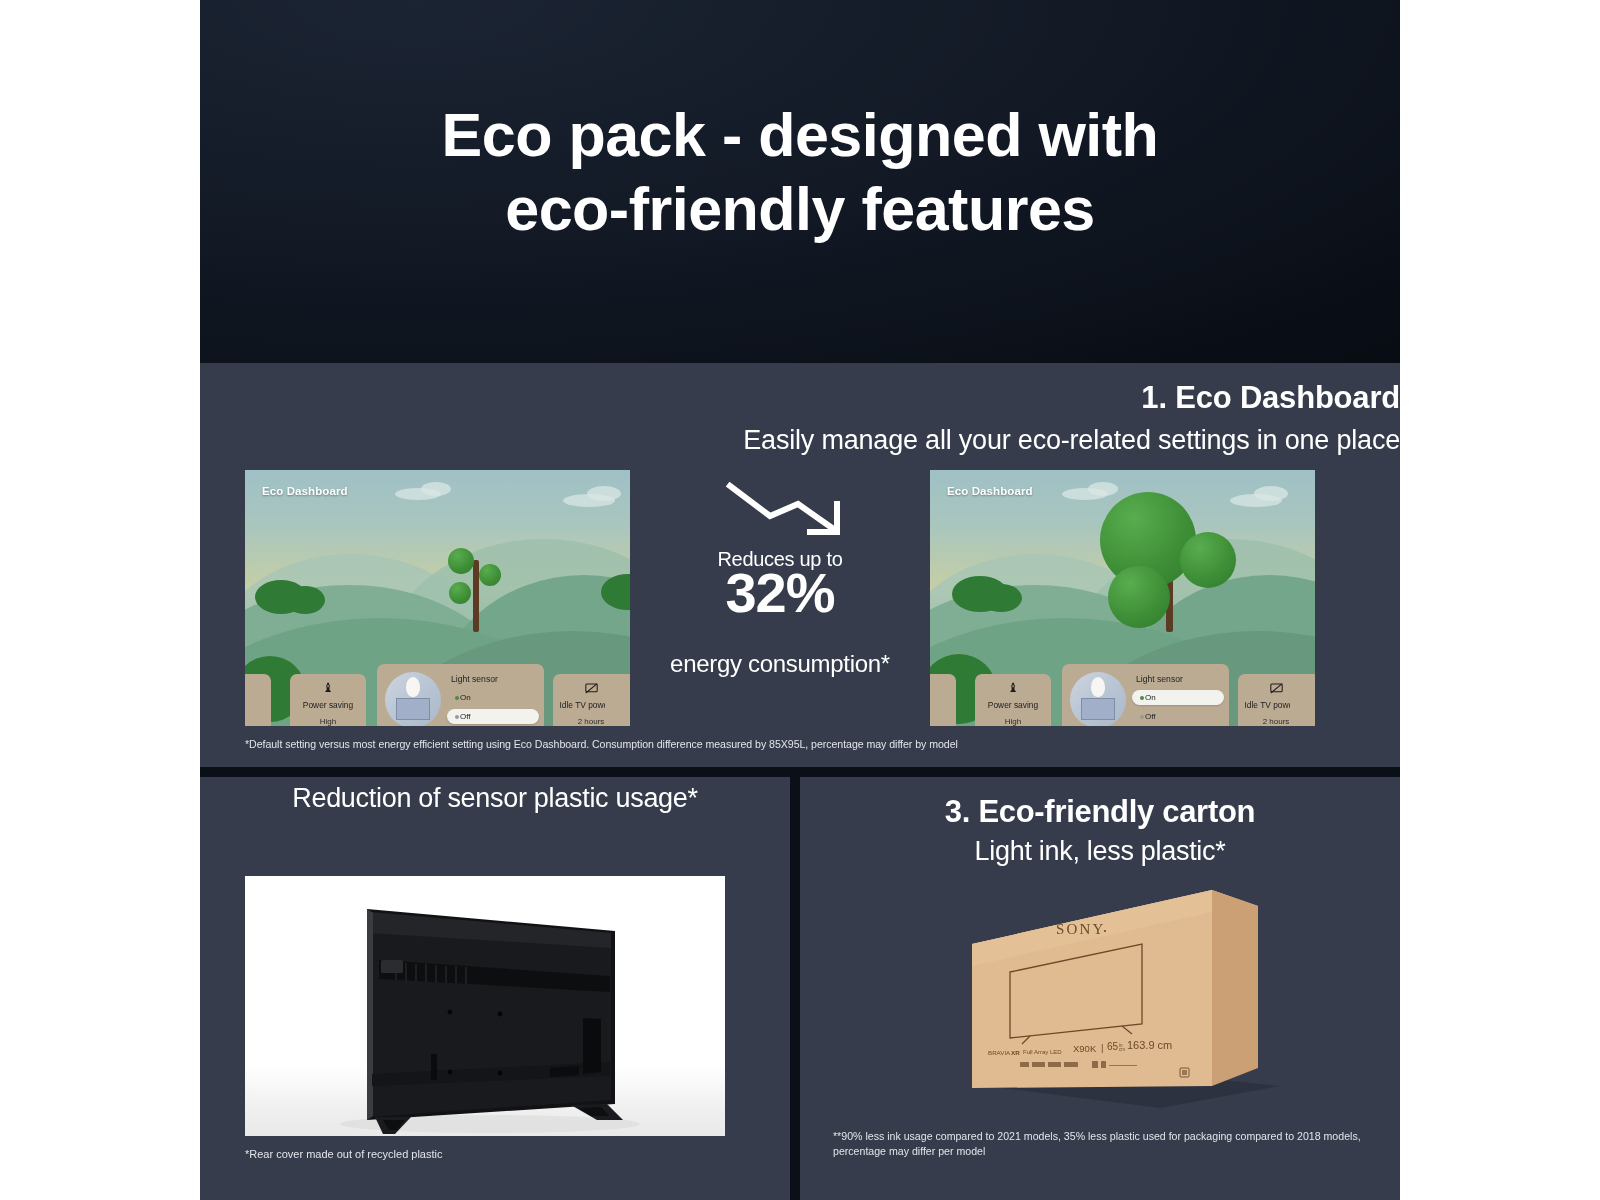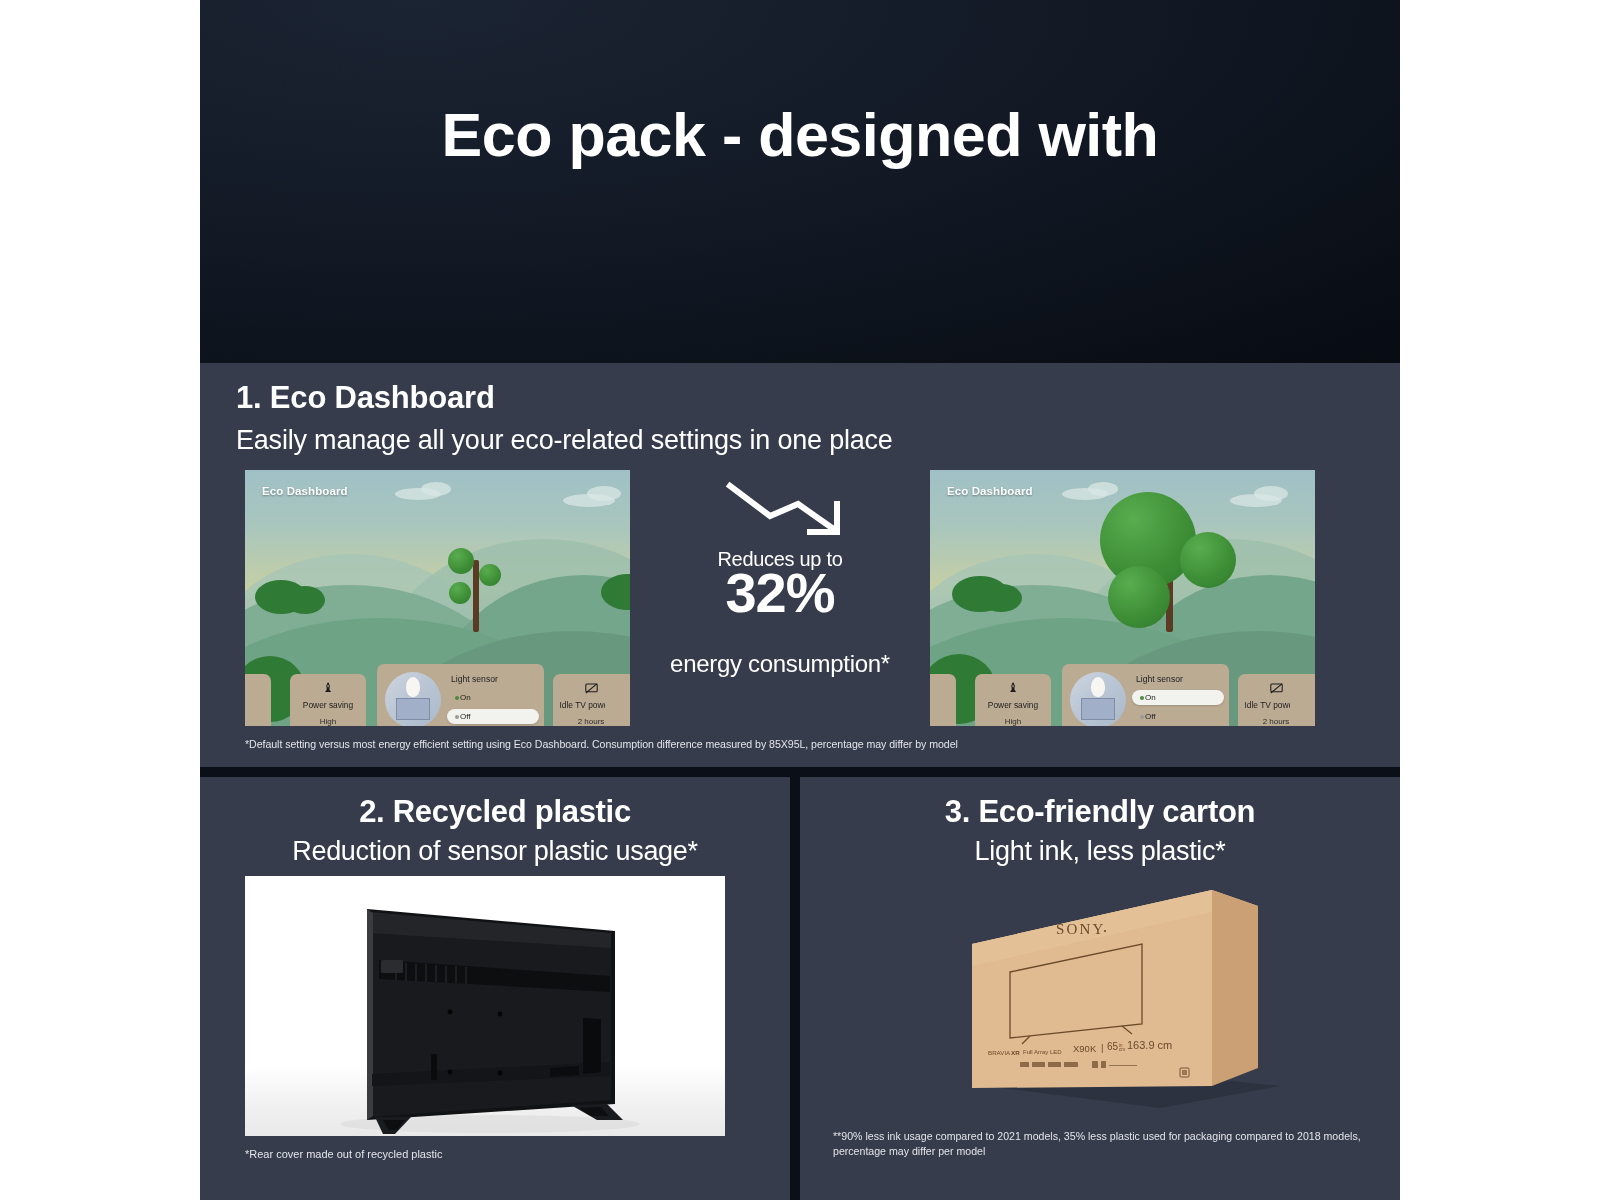"eco-friendly features" span { html: none -> <span>eco-friendly features</span> }
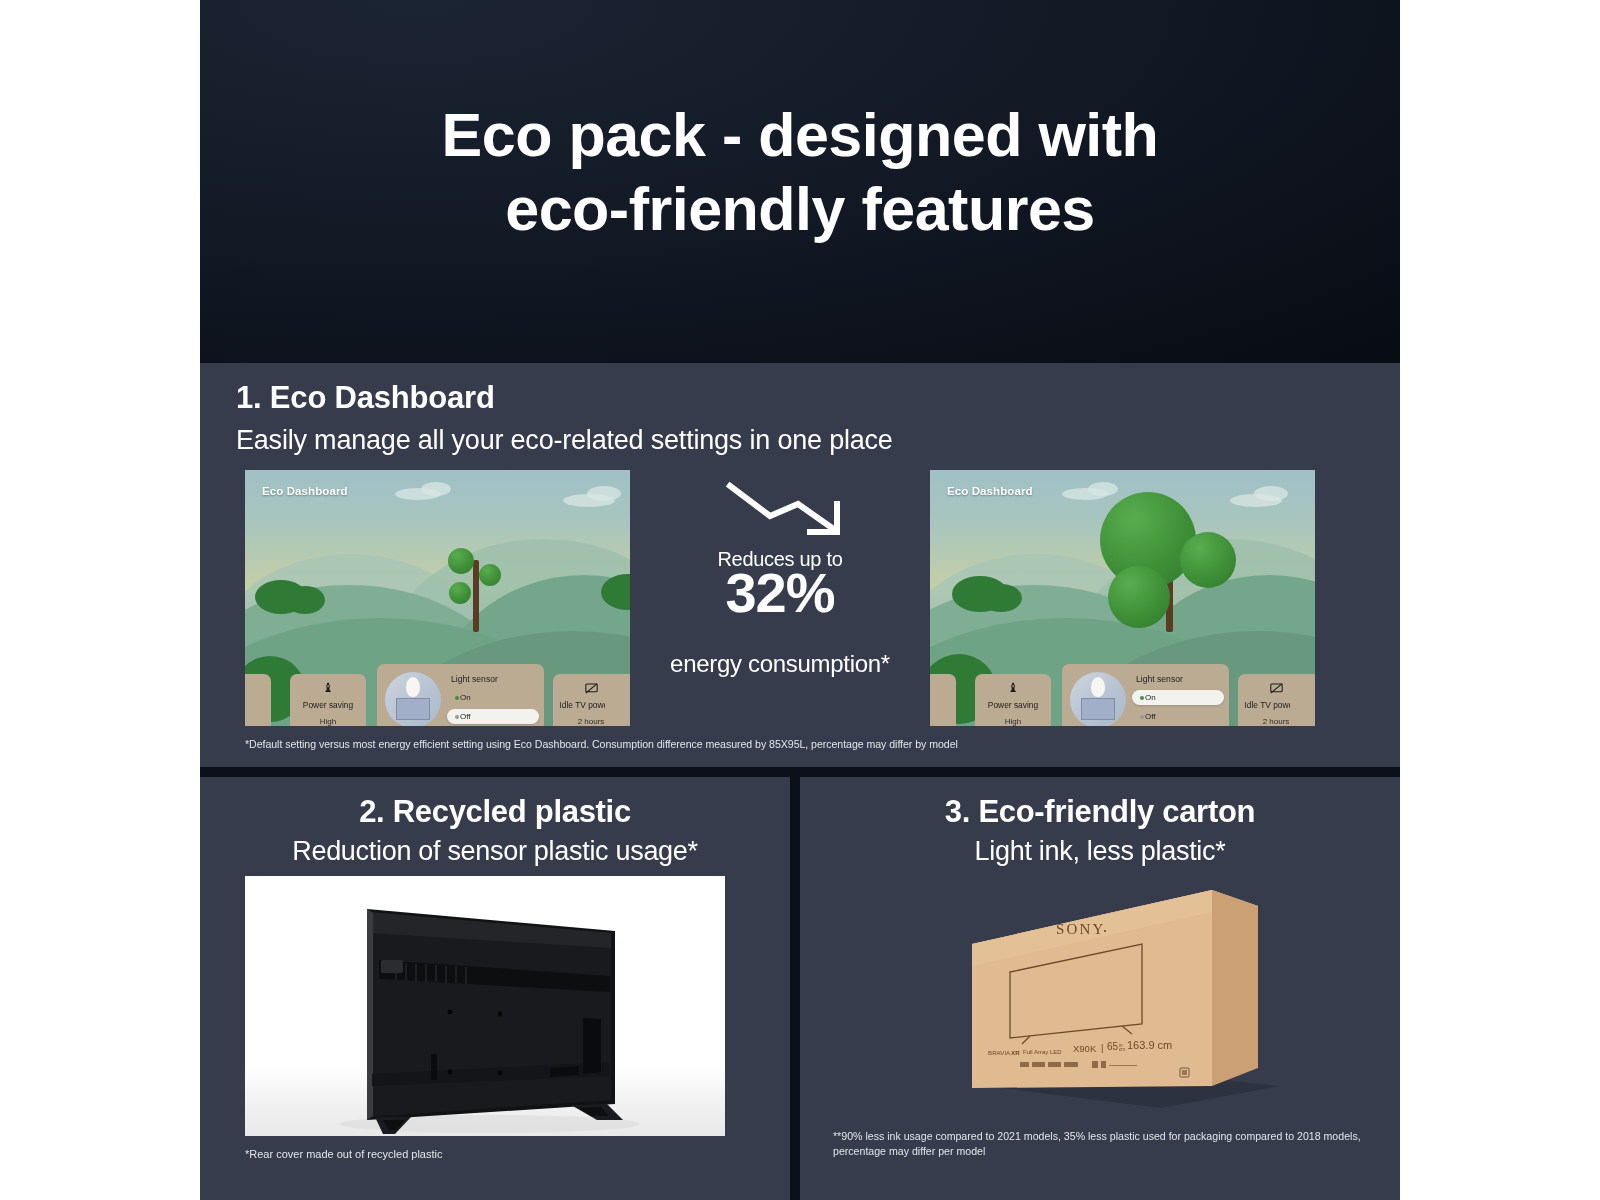"1. Eco Dashboard" .sec-head { text-align: left -> right }
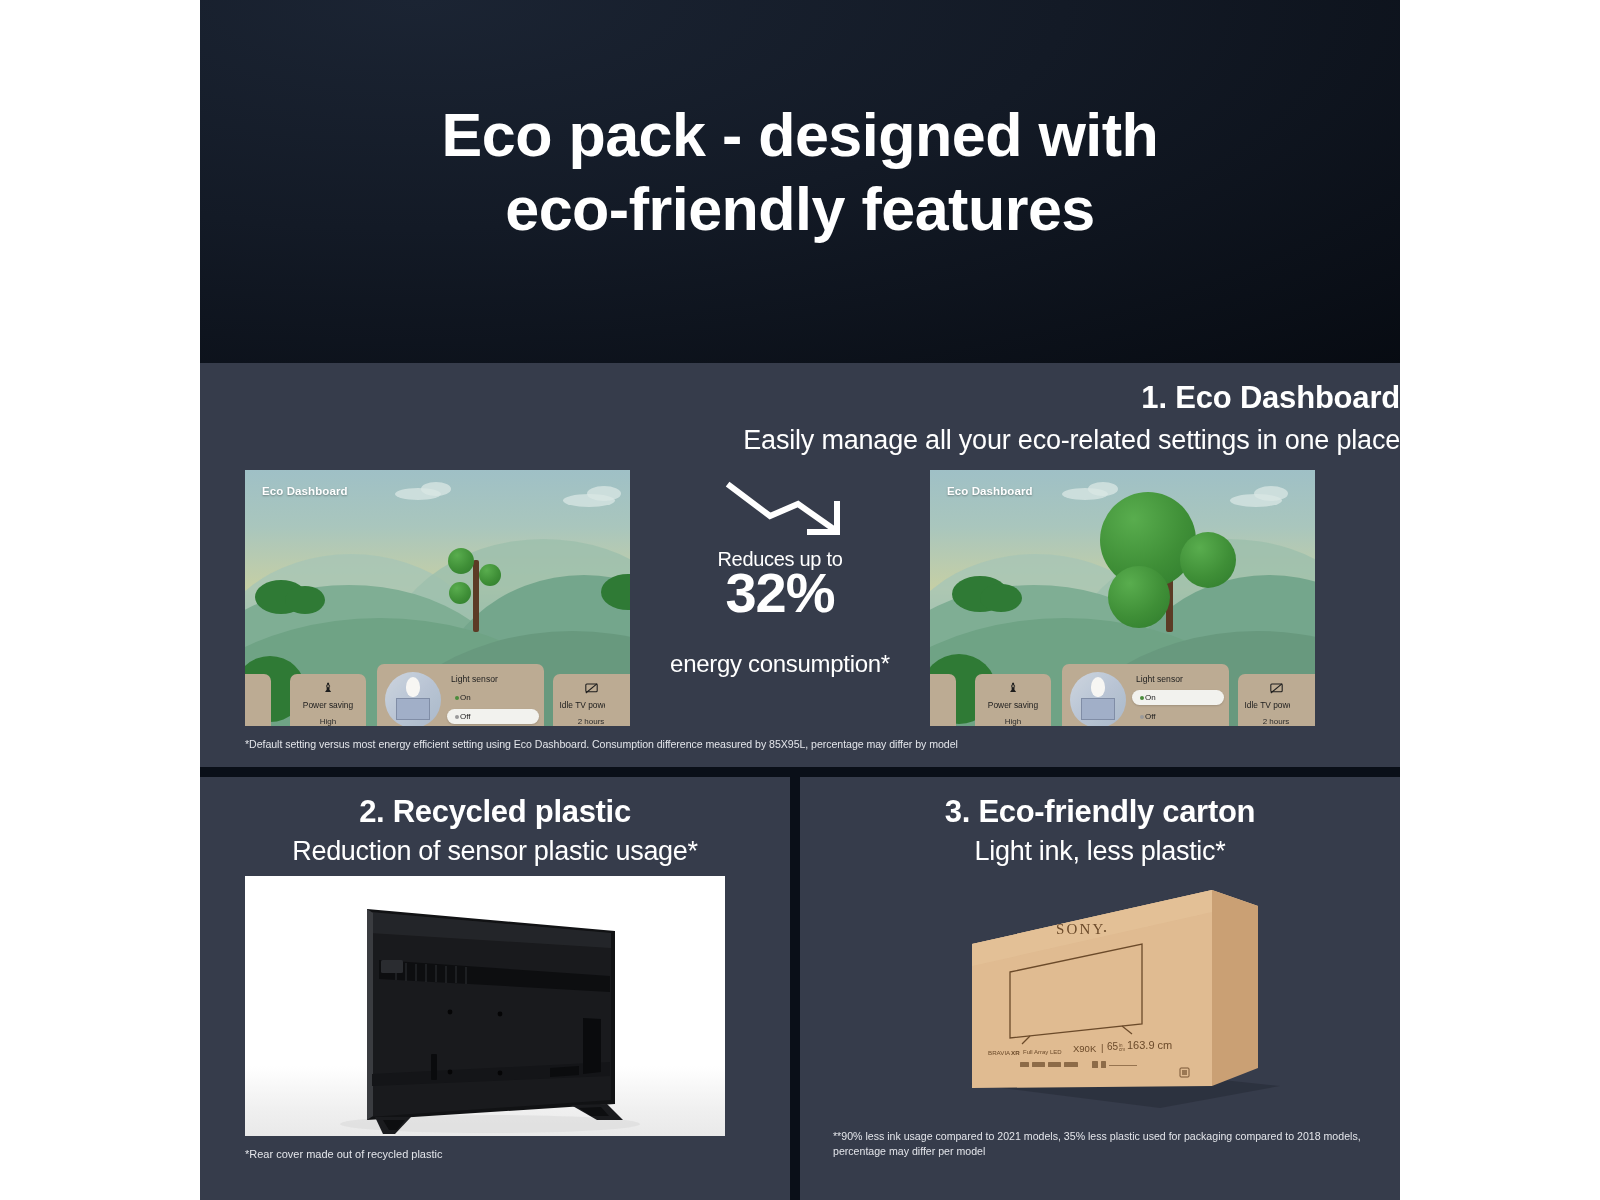"2. Recycled plastic" div.s-title { html: <div>2. Recycled plastic</div> -> none }
